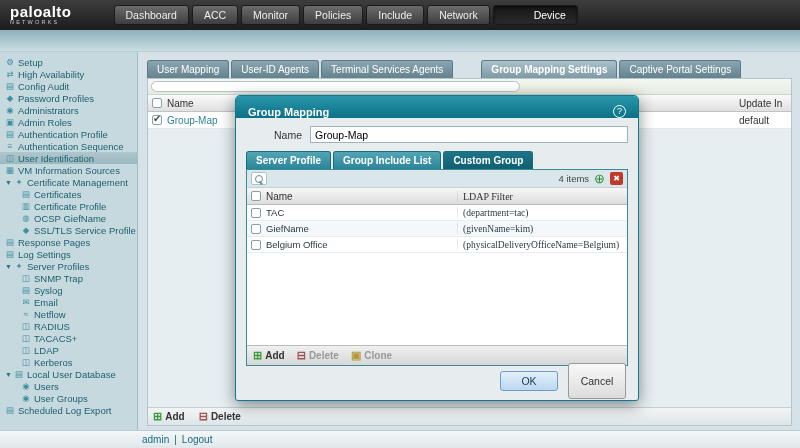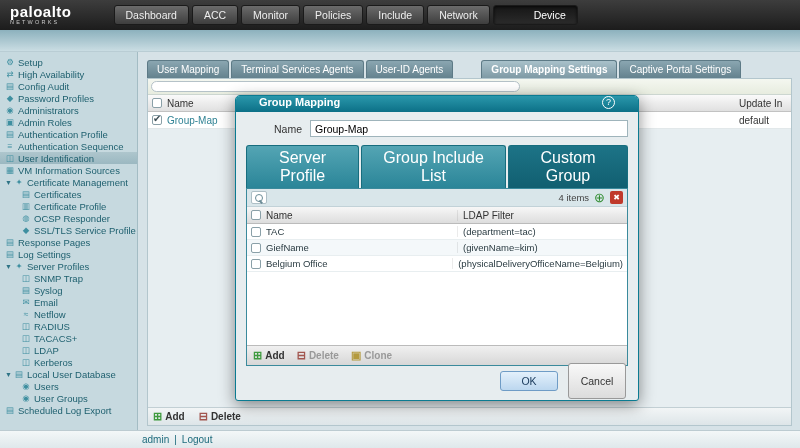"Terminal Services Agents" button.ctab { order: before "User-ID Agents" -> after "User-ID Agents" }
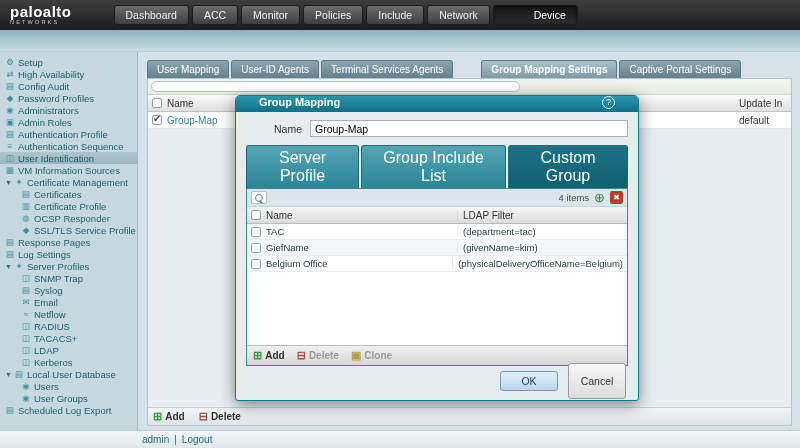"Group Mapping" .modal-head { align-items: flex-start -> flex-end; height: 16px -> 22px; padding: 0 23px -> 0 12px }
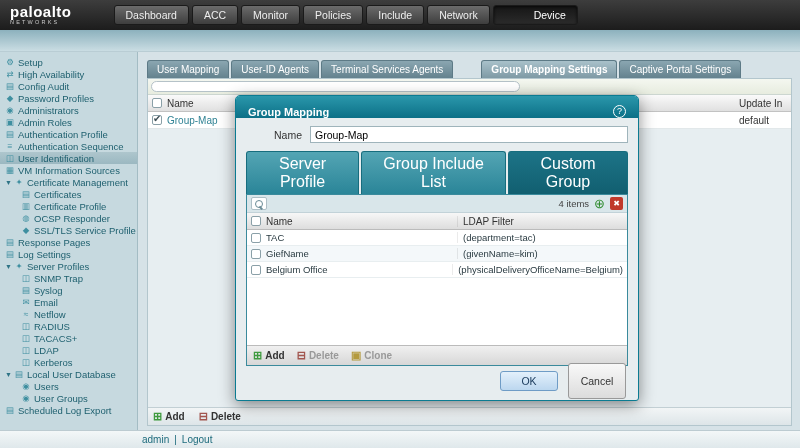"Server Profile" .mtab { font-size: 16px -> 10px; font-weight: normal -> bold }
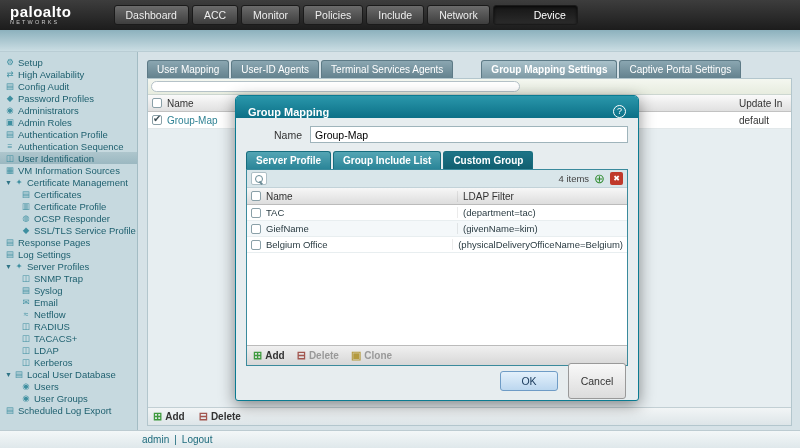"LDAP Filter" .p-filter { font-family: none -> Liberation Serif, serif }
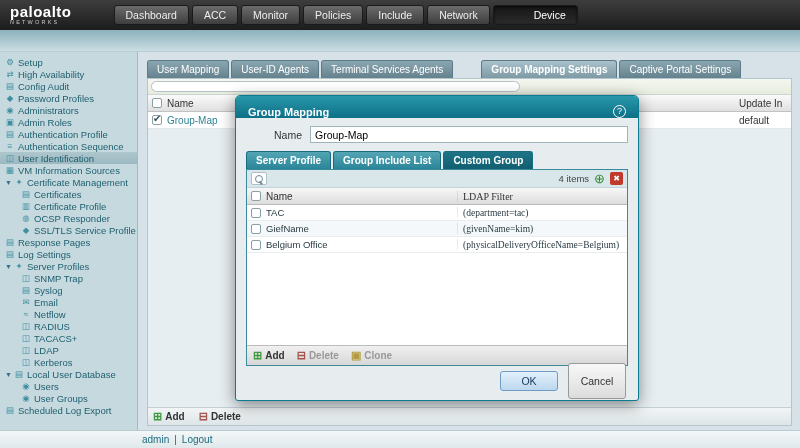"OCSP Responder" span.side-label { text: Responder -> GiefName }
